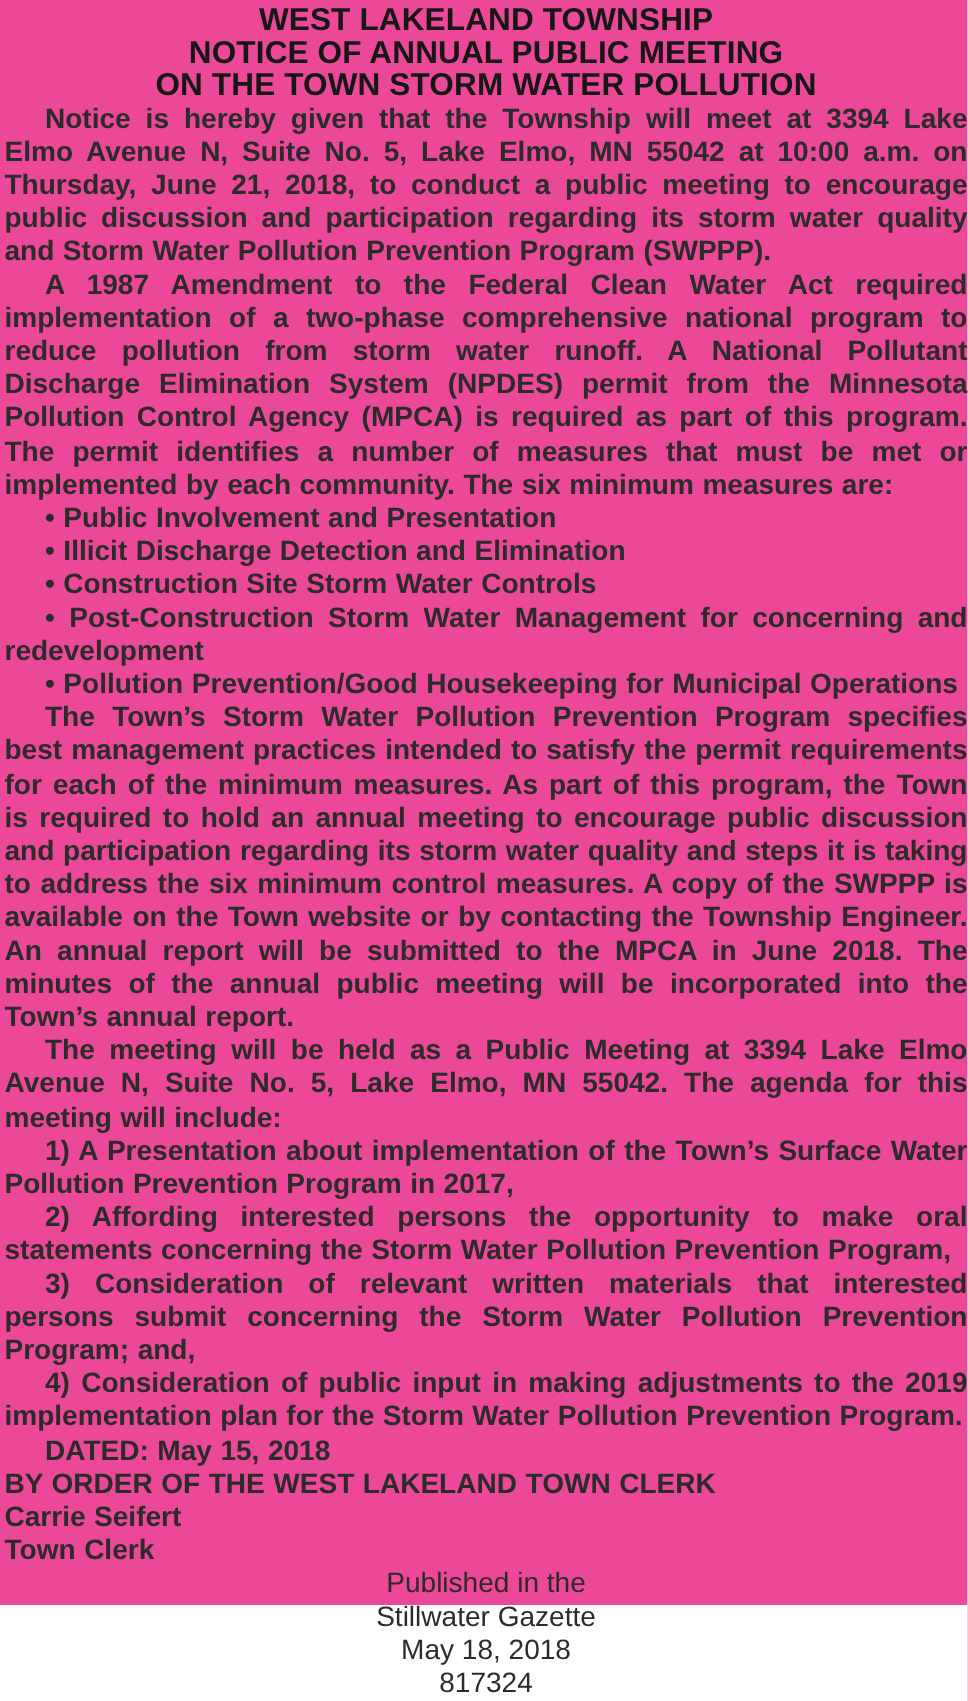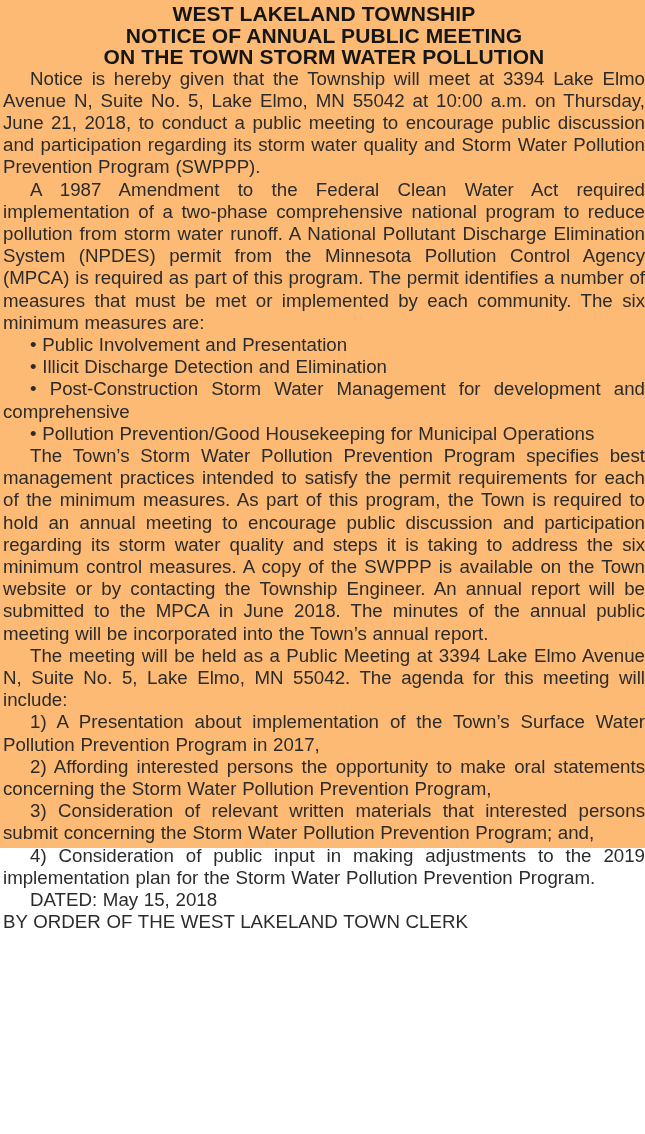"WEST LAKELAND TOWNSHIP" .page { background: #fdba74 -> #ec4899; height: 848px -> 1070px }
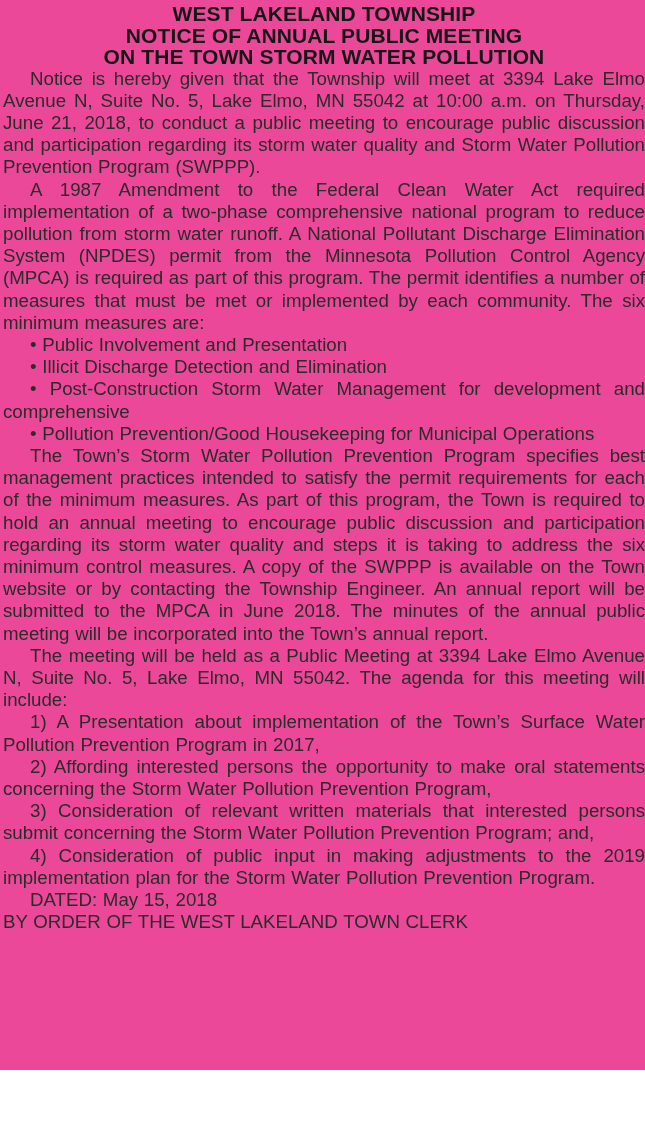"Notice is hereby given that" .body-block p { font-weight: none -> bold }
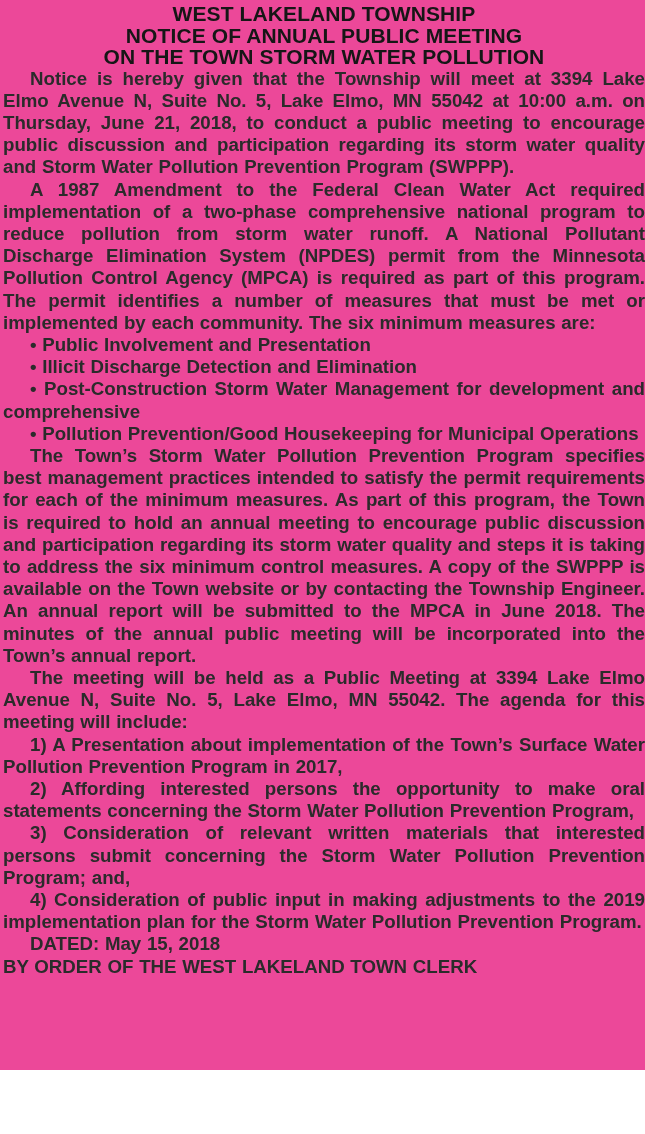"• Construction Site Storm Water" p.bullet { html: none -> <p>• Construction Site Storm Water Controls</p> }
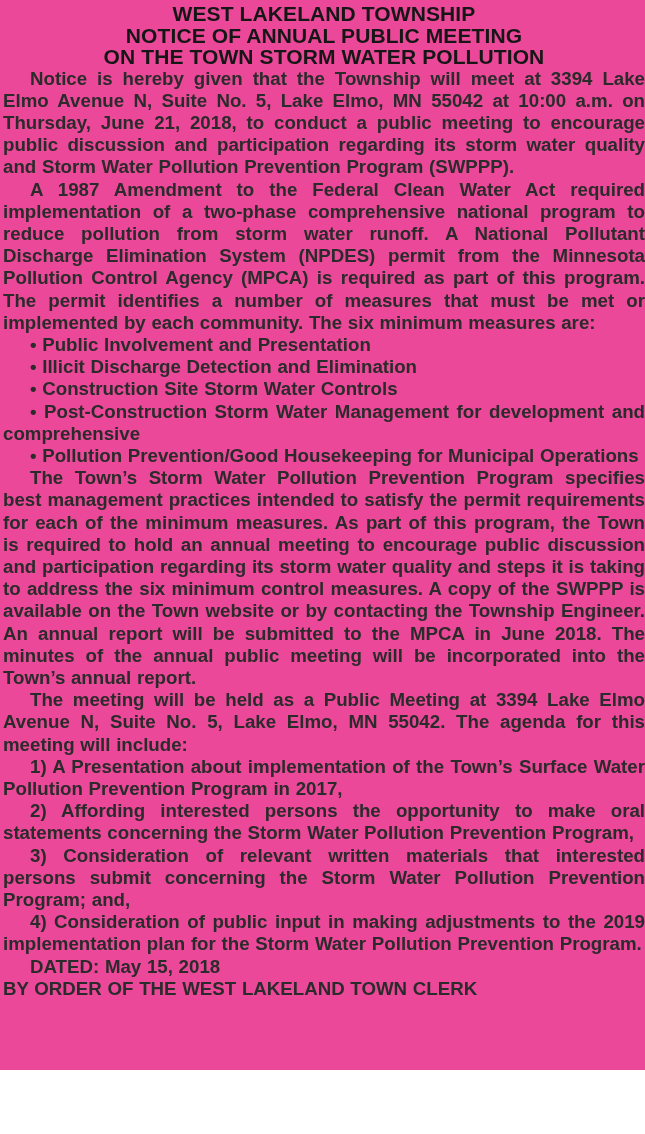"• Post-Construction Storm Water" p.bullet { text: development and comprehensive -> concerning and redevelopment }
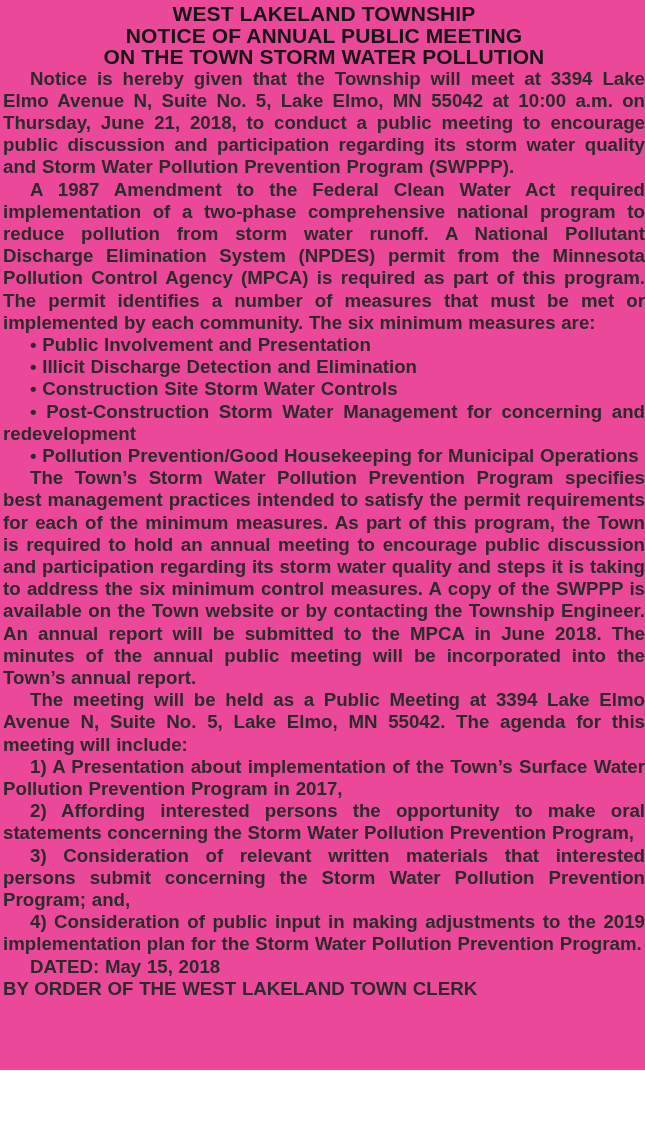"Carrie Seifert" p.flush { html: none -> <p>Carrie Seifert</p> }
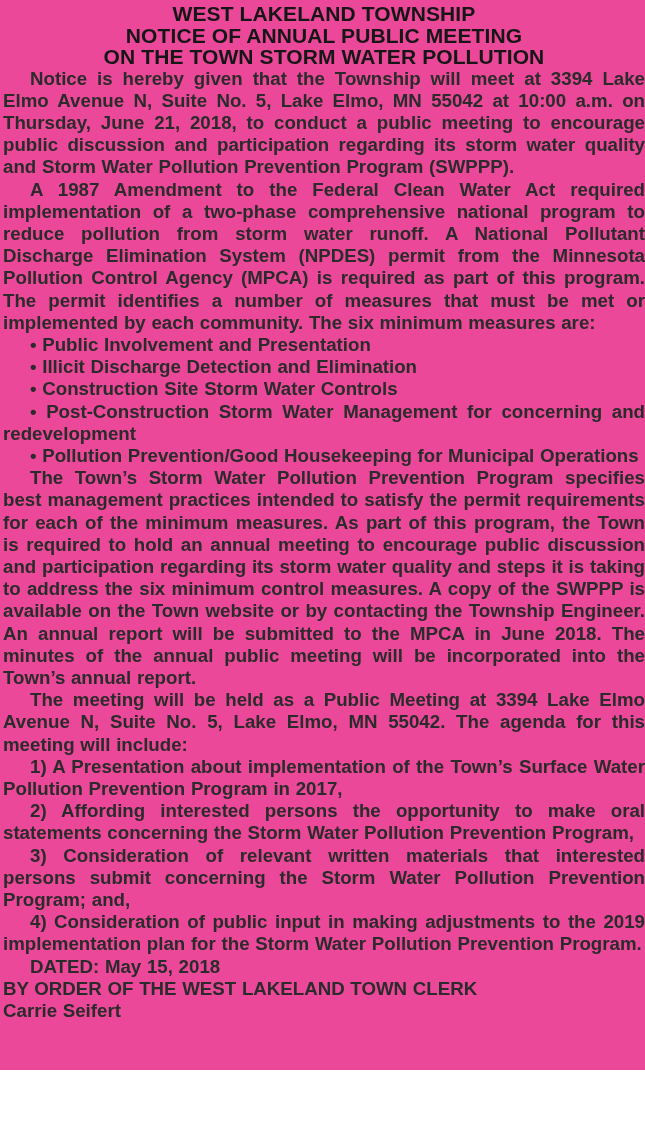"Town Clerk" p.flush { html: none -> <p>Town Clerk</p> }
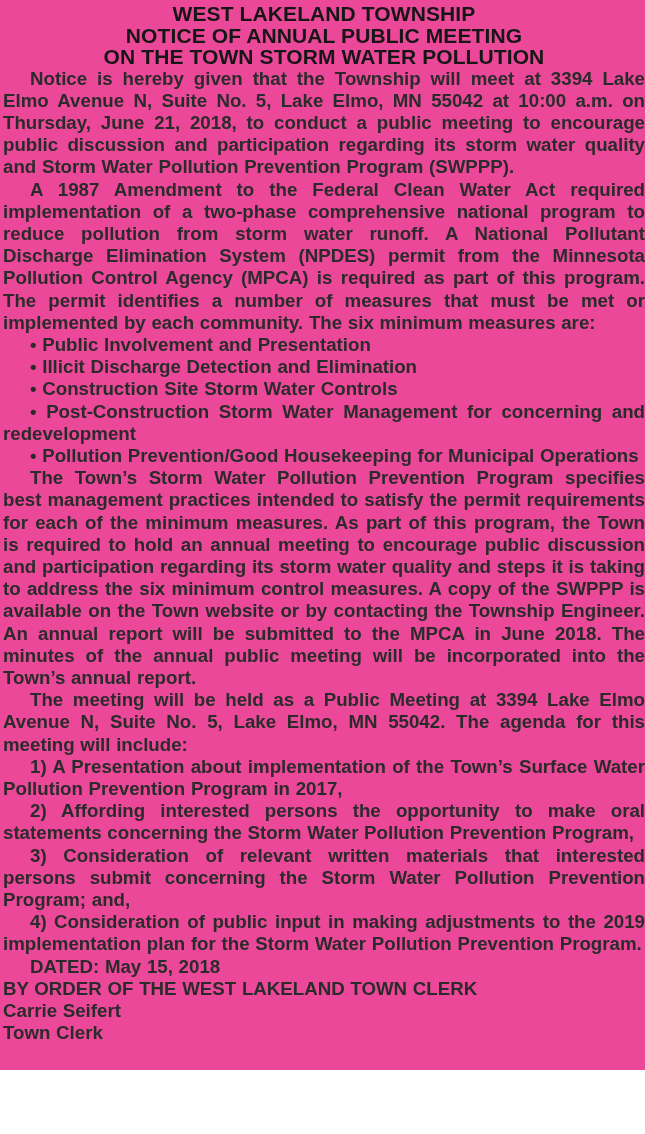"Published in the" footer.pub-block { html: none -> <footer> <div>Published in the</div> <div>Stillwater Gazette</div> <div>May 18, 2018</div> <div>817324</div> </footer> }
